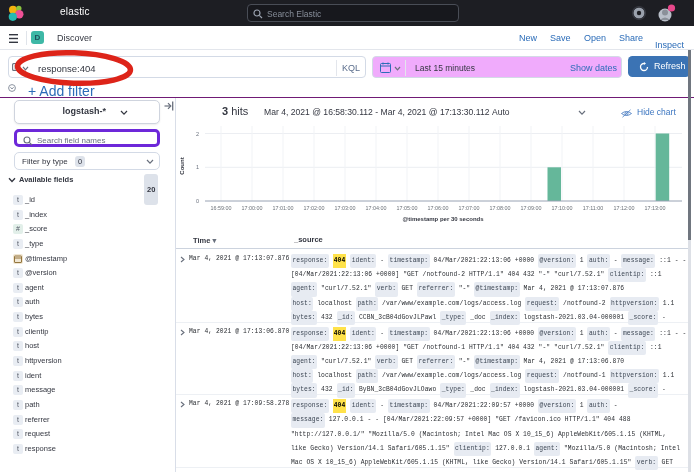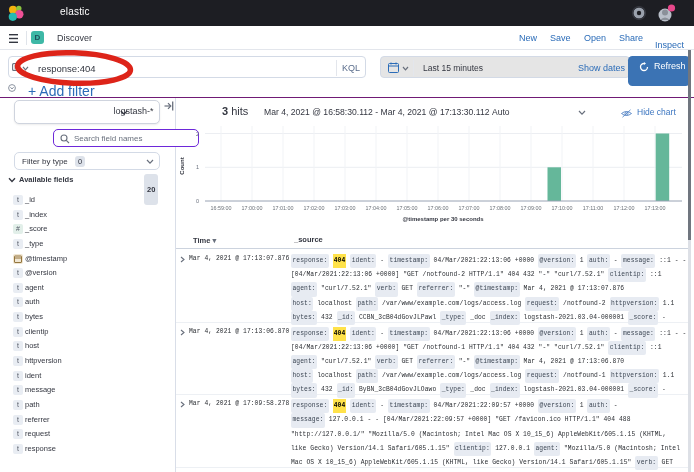"Search Elastic" div.abs { html: none -> <div> <svg> <circle></circle> <line></line> </svg> <div>Search Elastic</div> </div> }
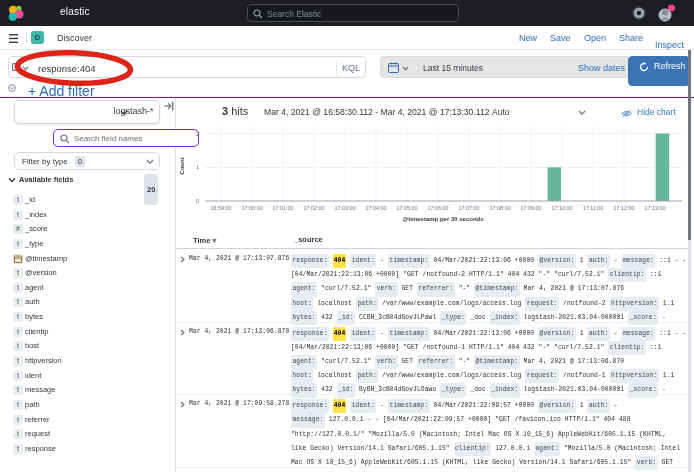"Last 15 minutes" div.abs { background: #e5e5e5 -> #f0abfc; margin-left: 8px -> none }
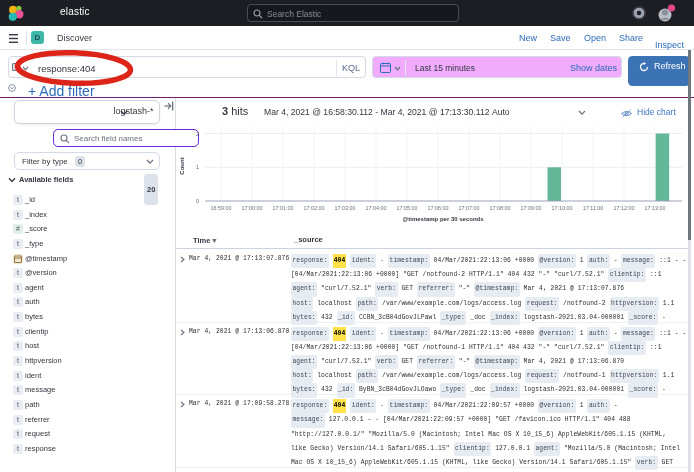"Refresh" div.abs { height: 30px -> 21px }
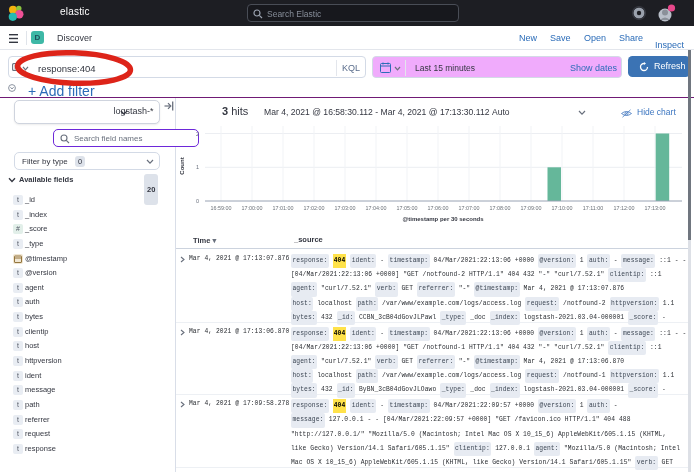"logstash-*" div.abs { font-weight: normal -> bold; text-align: right -> center }
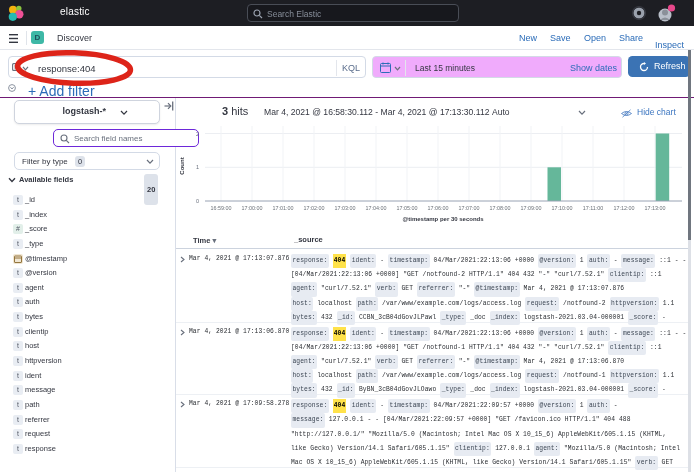"Search field names" div.abs { border: 1px solid #6d28d9 -> 3px solid #6d28d9; margin-left: 39px -> none }
